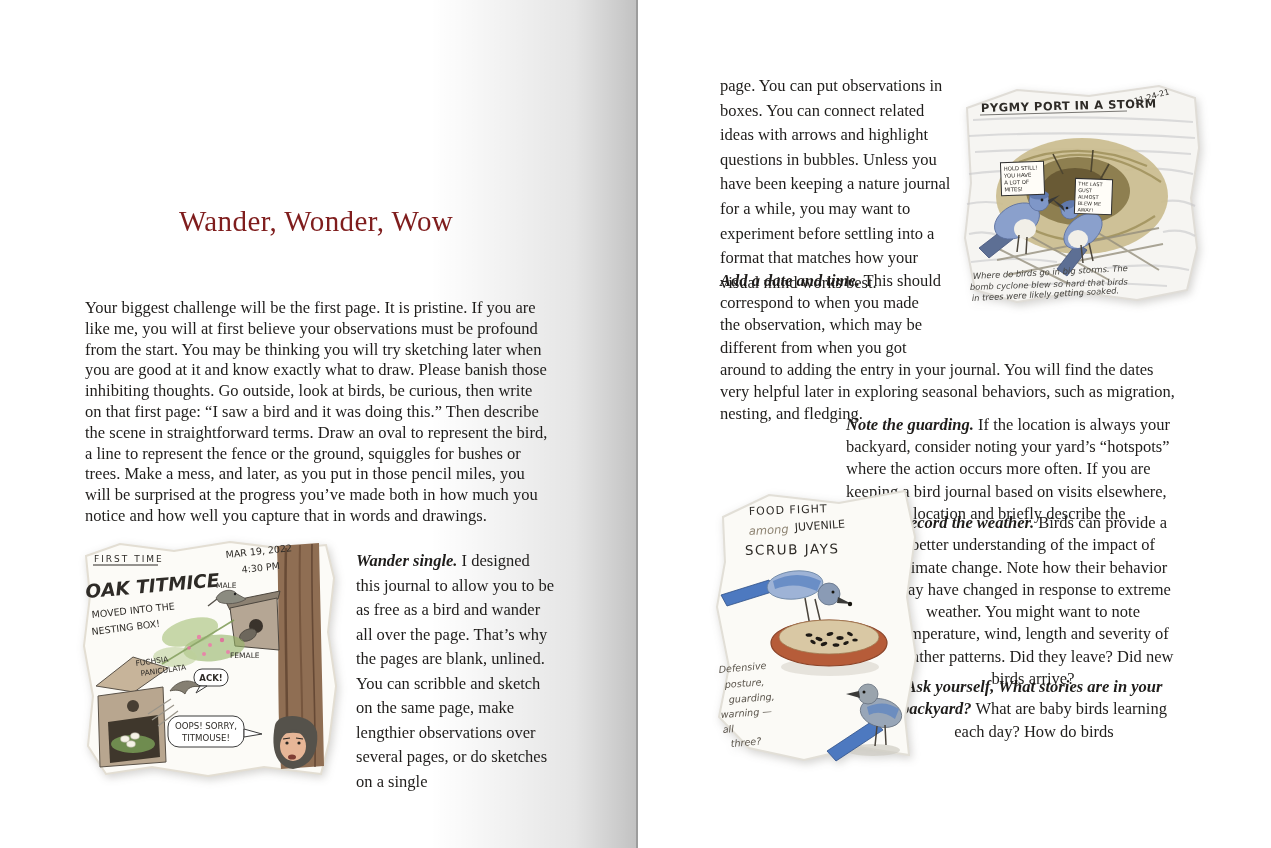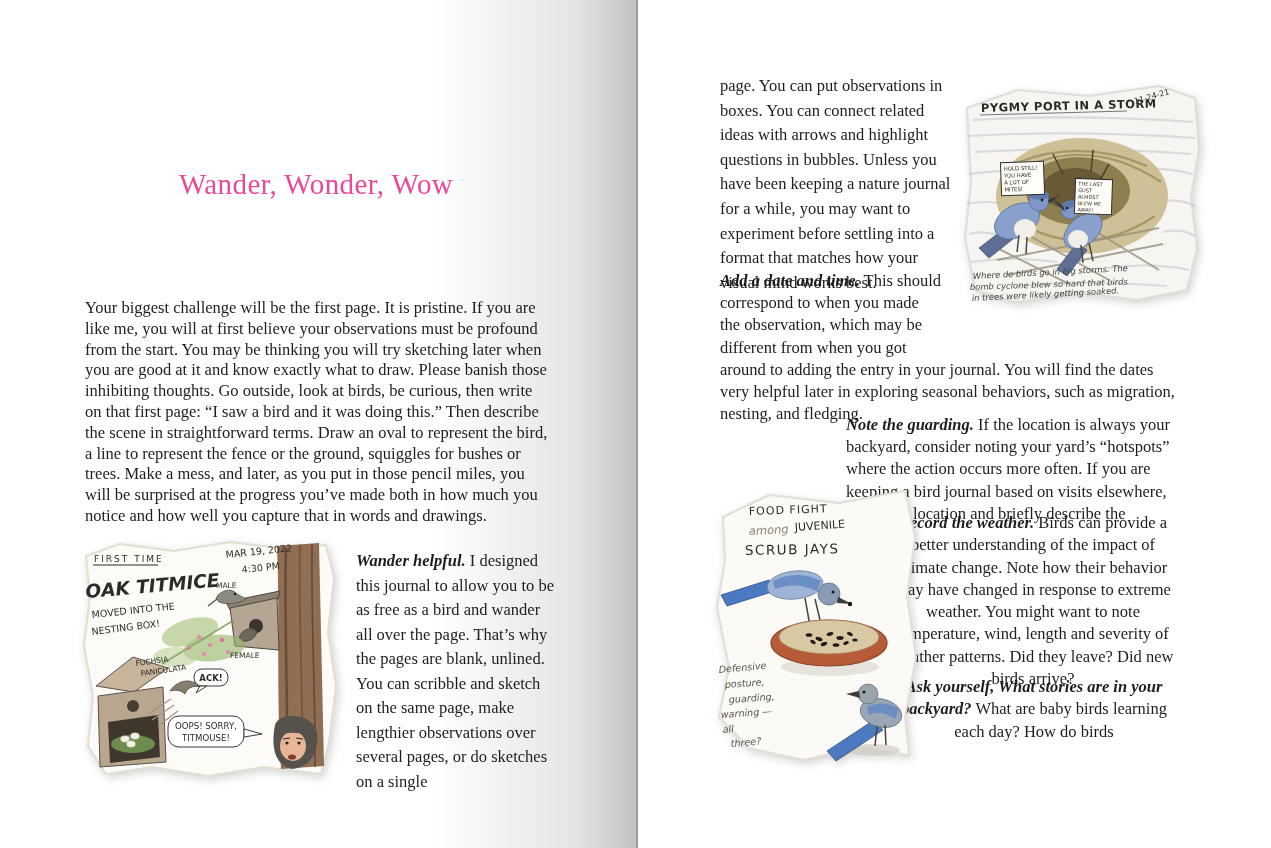"Wander, Wonder, Wow" div.lp-title { color: #ec4899 -> #7f1d1d; margin-top: none -> 37px }
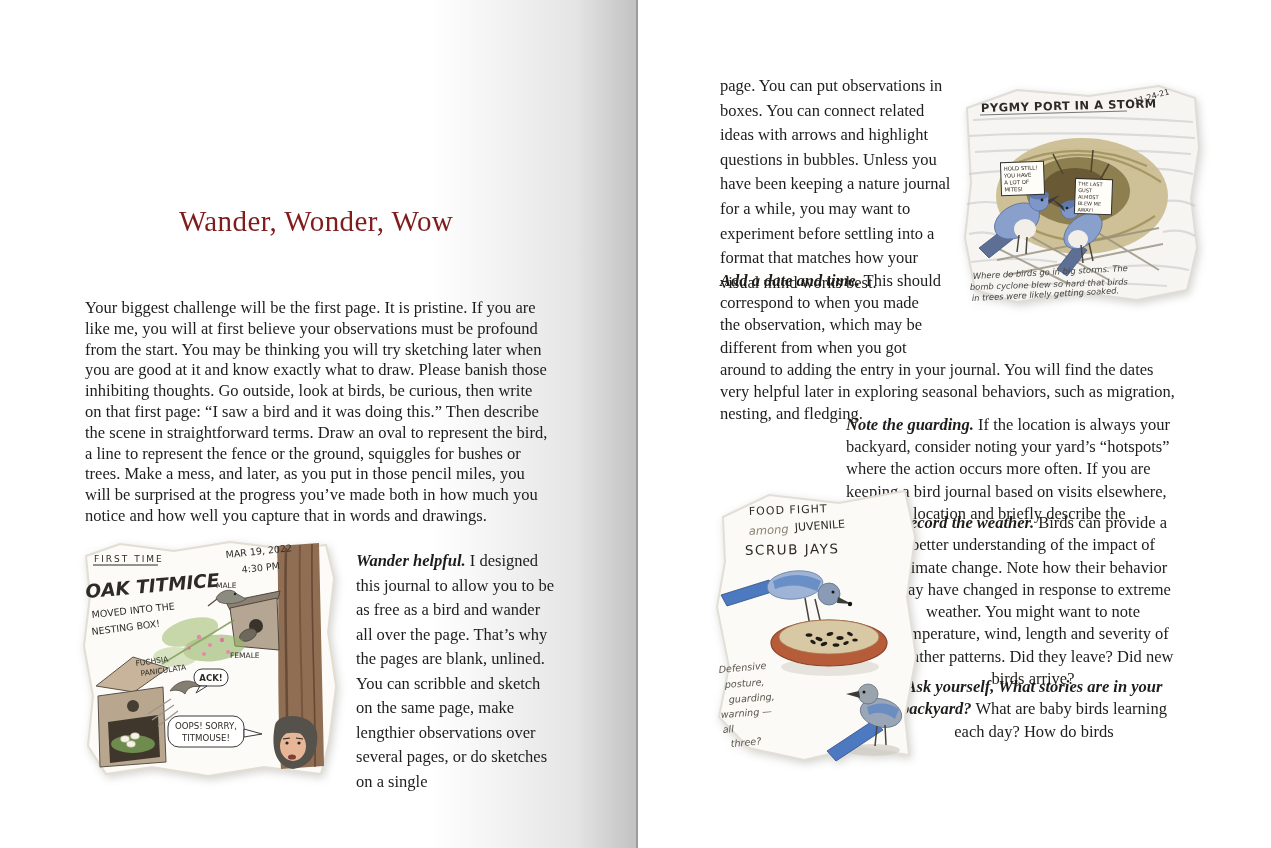"Wander helpful." span.lead { text: helpful -> single }
